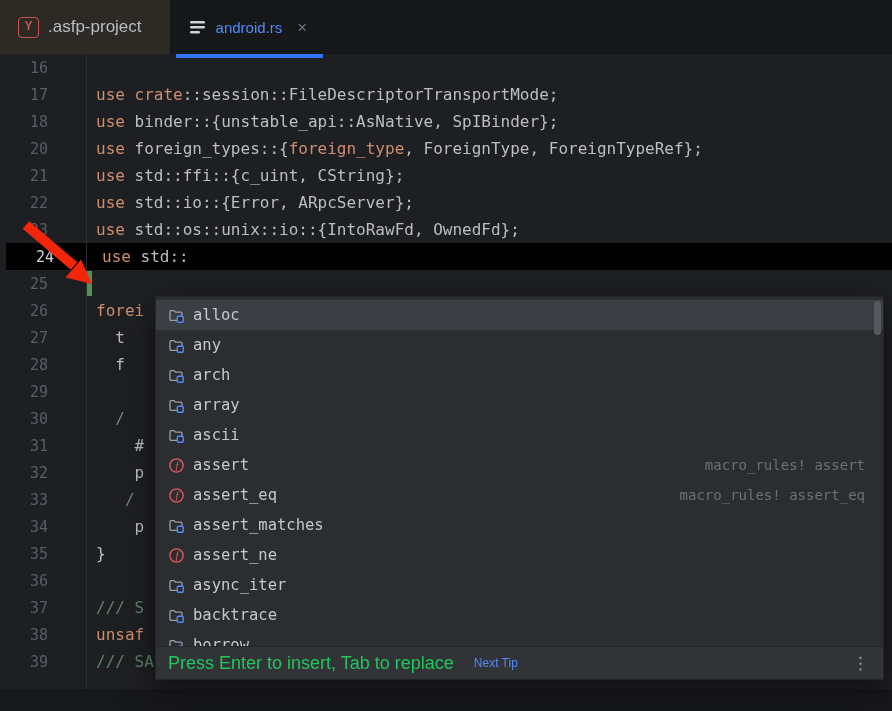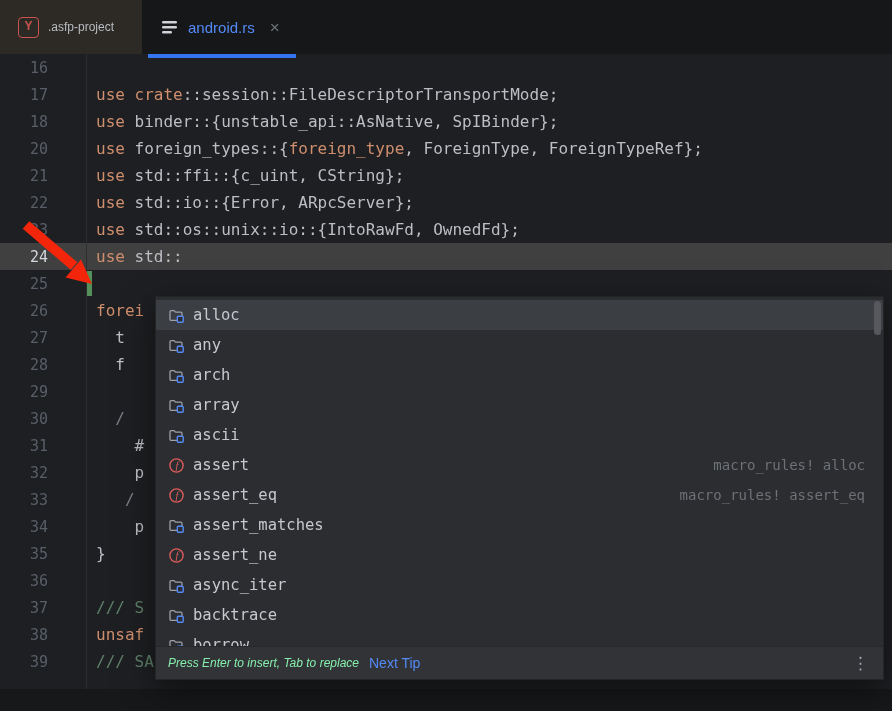".asfp-project" .tab-project-label { font-size: 12px -> 17px }
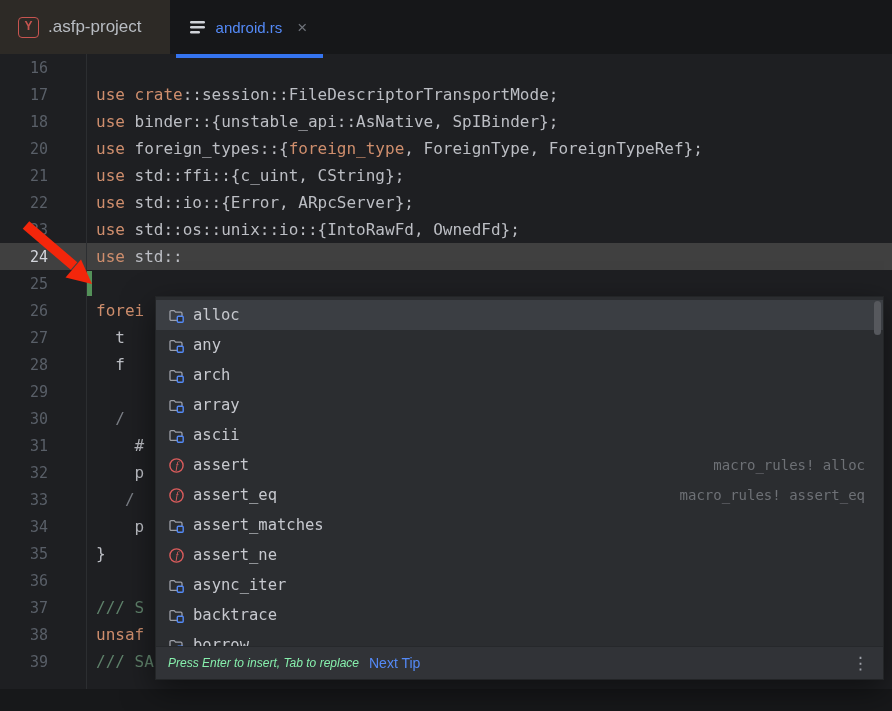"24" .row.current { background: #404040 -> #000000; margin-left: none -> 6px }
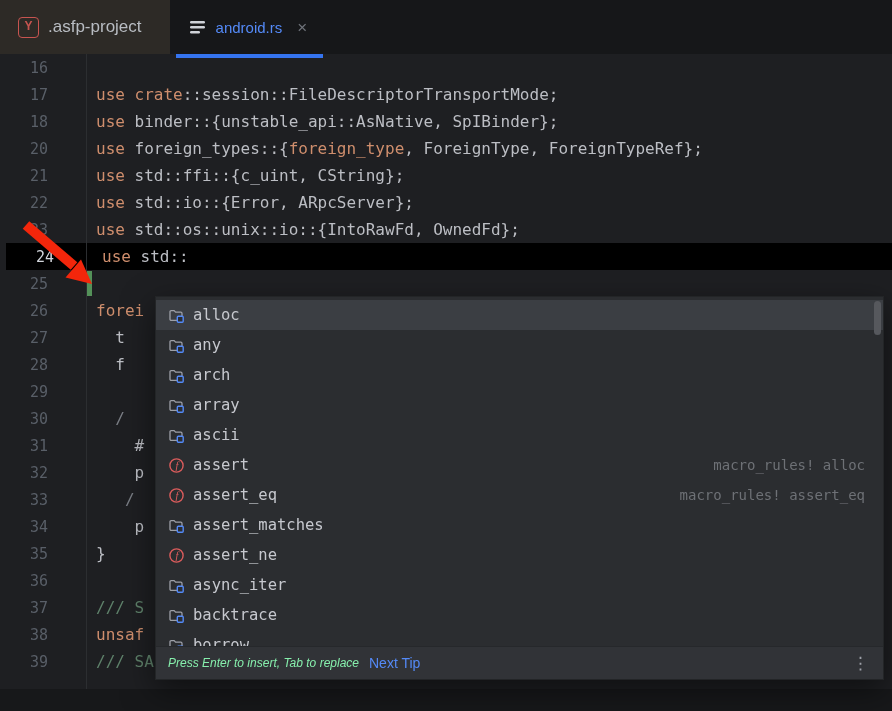"macro_rules! alloc" span.hint { text: alloc -> assert }
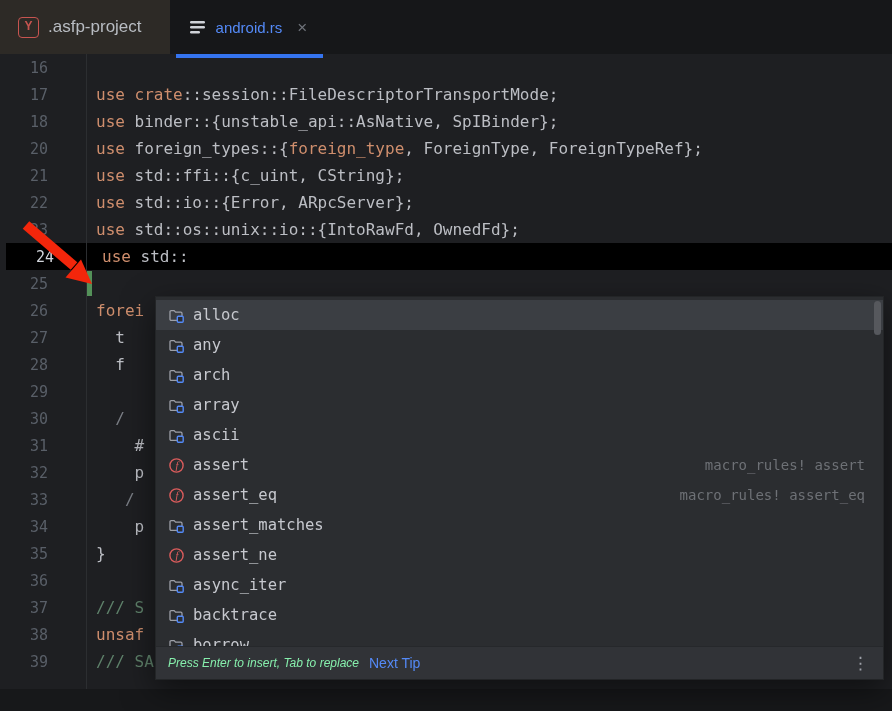"Press Enter to insert, Tab" .pfooter .fhint { color: #86efac -> #22c55e; font-size: 12px -> 18px; font-style: italic -> none }
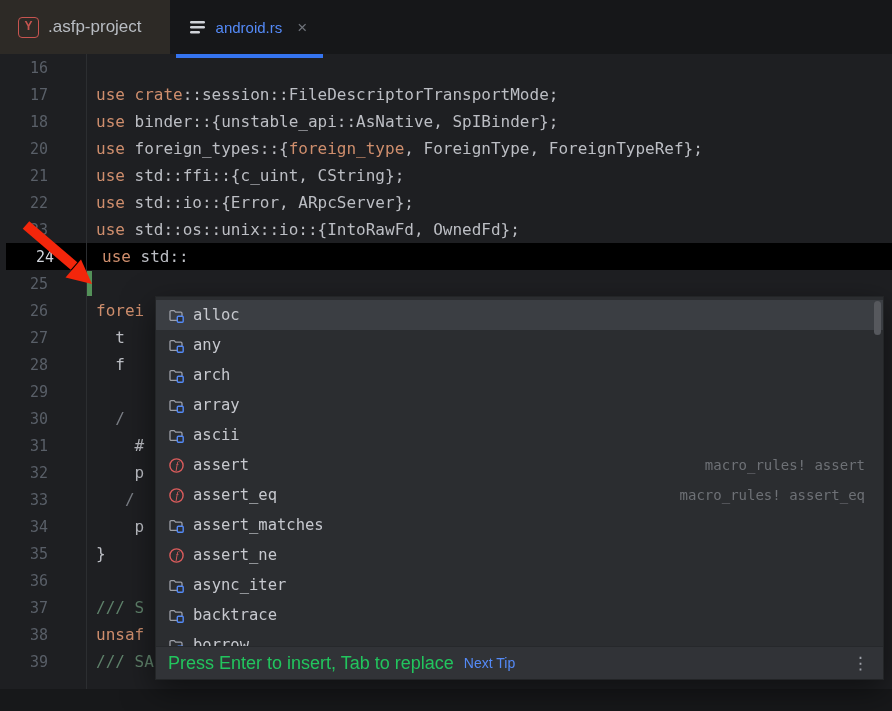"Next Tip" .pfooter .ftip { font-size: 14px -> 12px; margin-left: 10px -> 20px }
